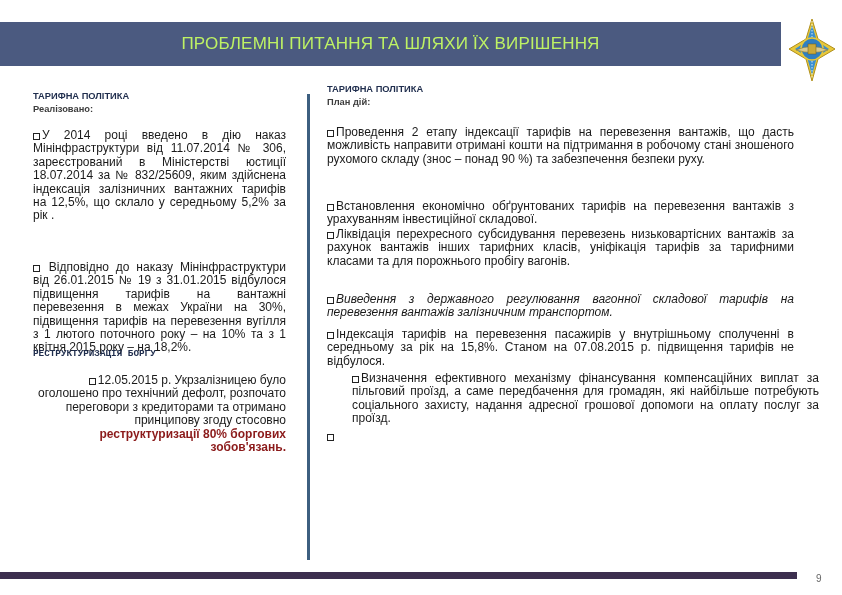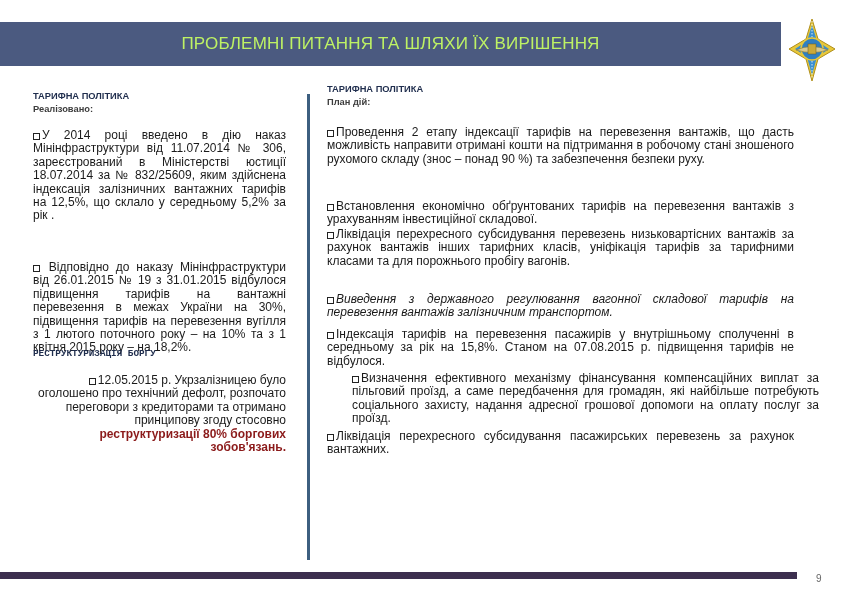"Ліквідація перехресного субсидування" span { html: <span>Ліквідація перехресного субсидування пасажирських перевезень за рахунок вантажних.</span> -> none }
